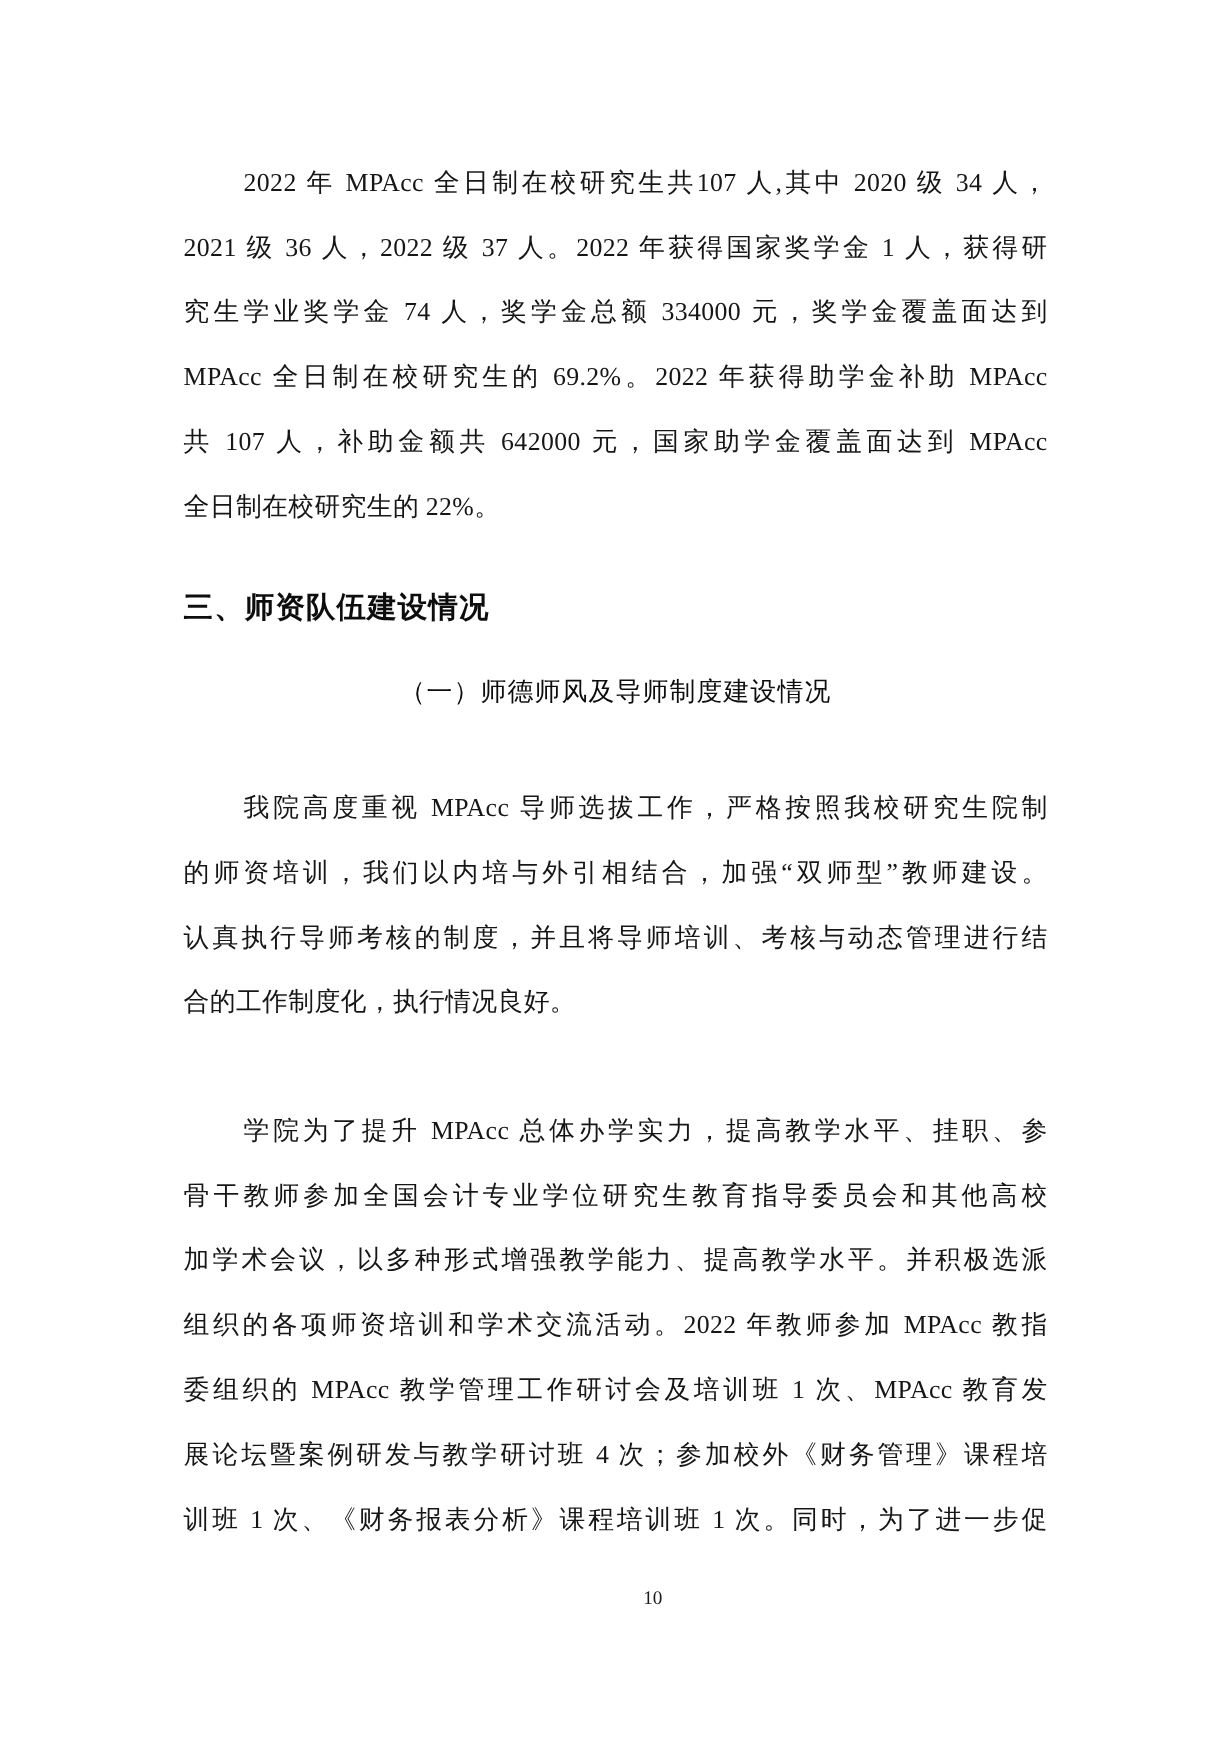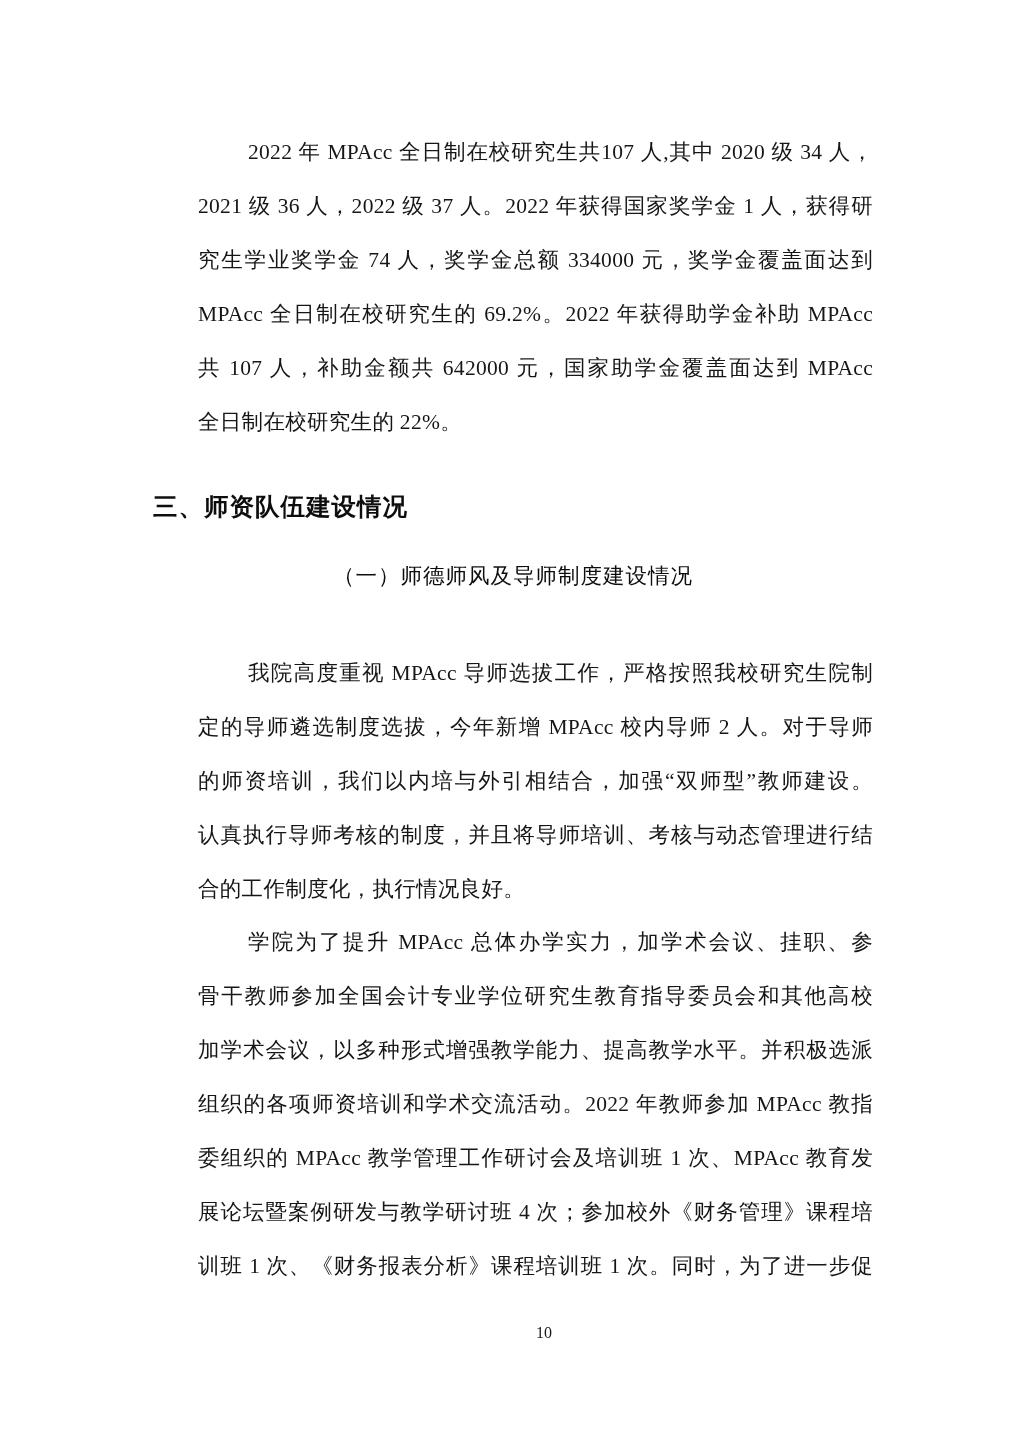"2022 年 MPAcc 全日制在校研究生共107 人,其中" .para .line { margin-left: 45px -> none }
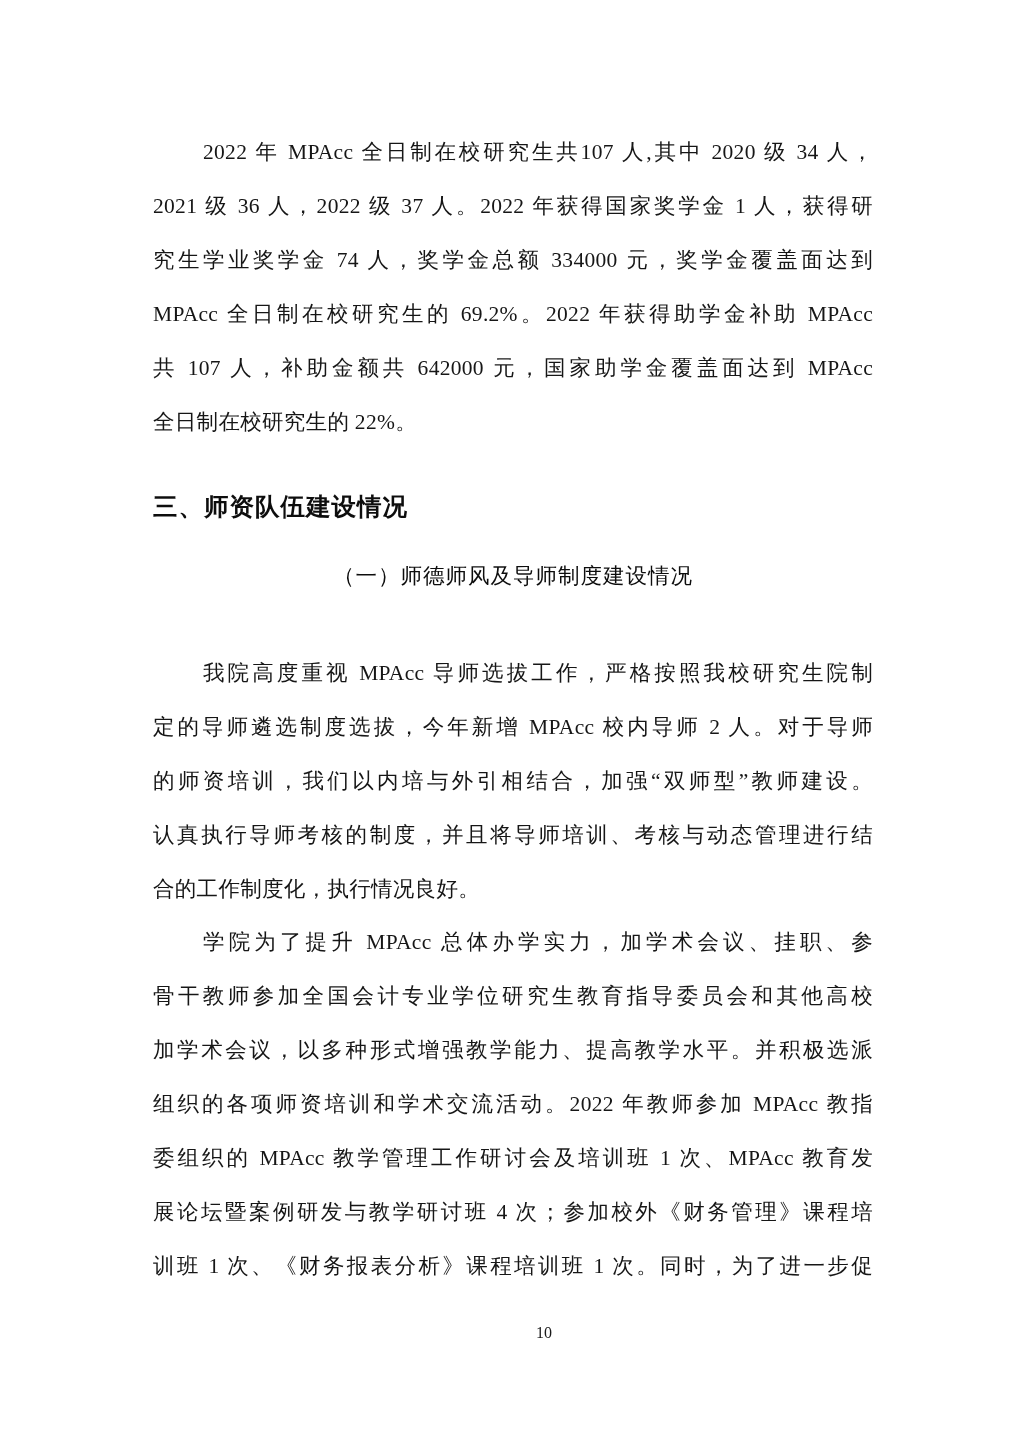"定的导师遴选制度选拔，今年新增 MPAcc 校内导师 2 人。对于导师" div.line { html: <div>定的导师遴选制度选拔，今年新增 MPAcc 校内导师 2 人。对于导师</div> -> none }
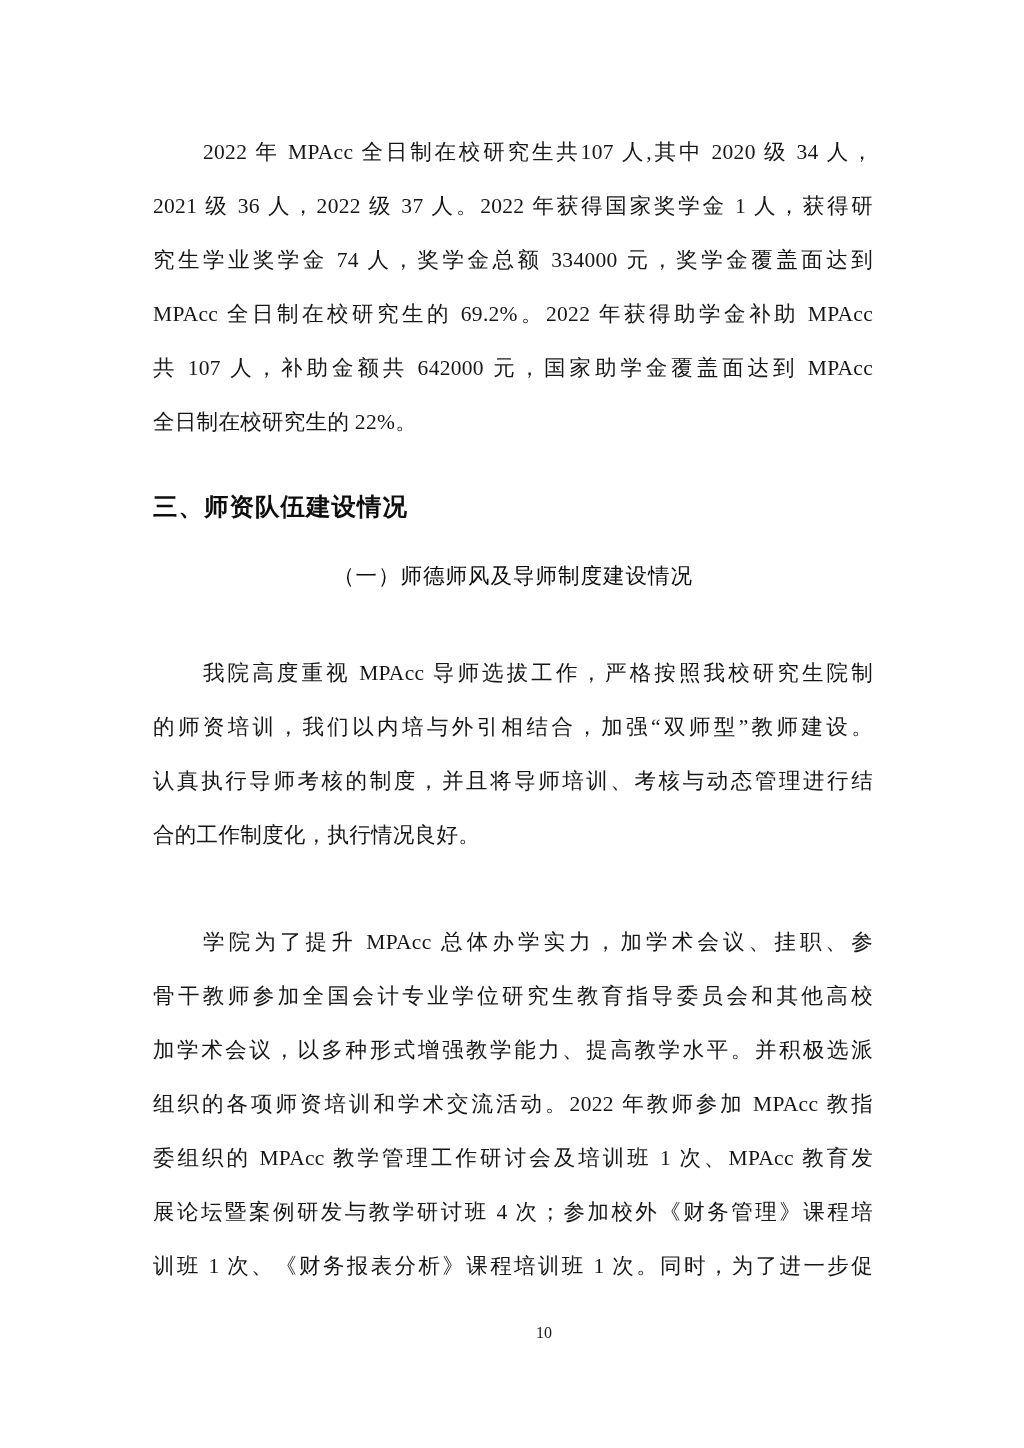"学院为了提升 MPAcc 总体办学实力，加学术会议、挂职、参" div.line { text: 加学术会议 -> 提高教学水平 }
